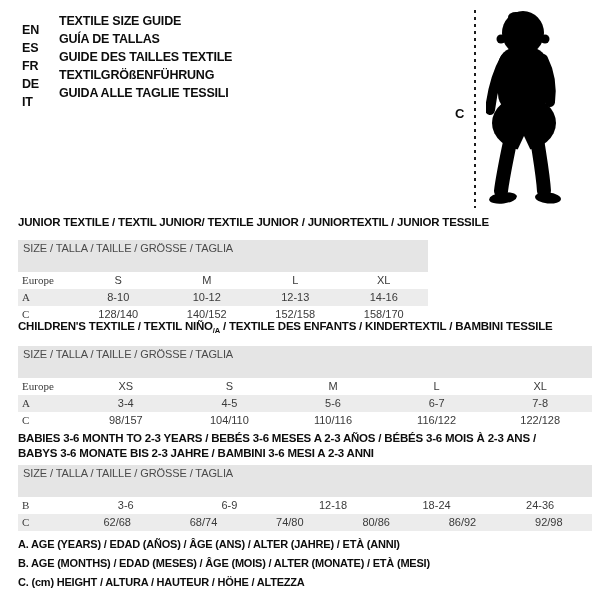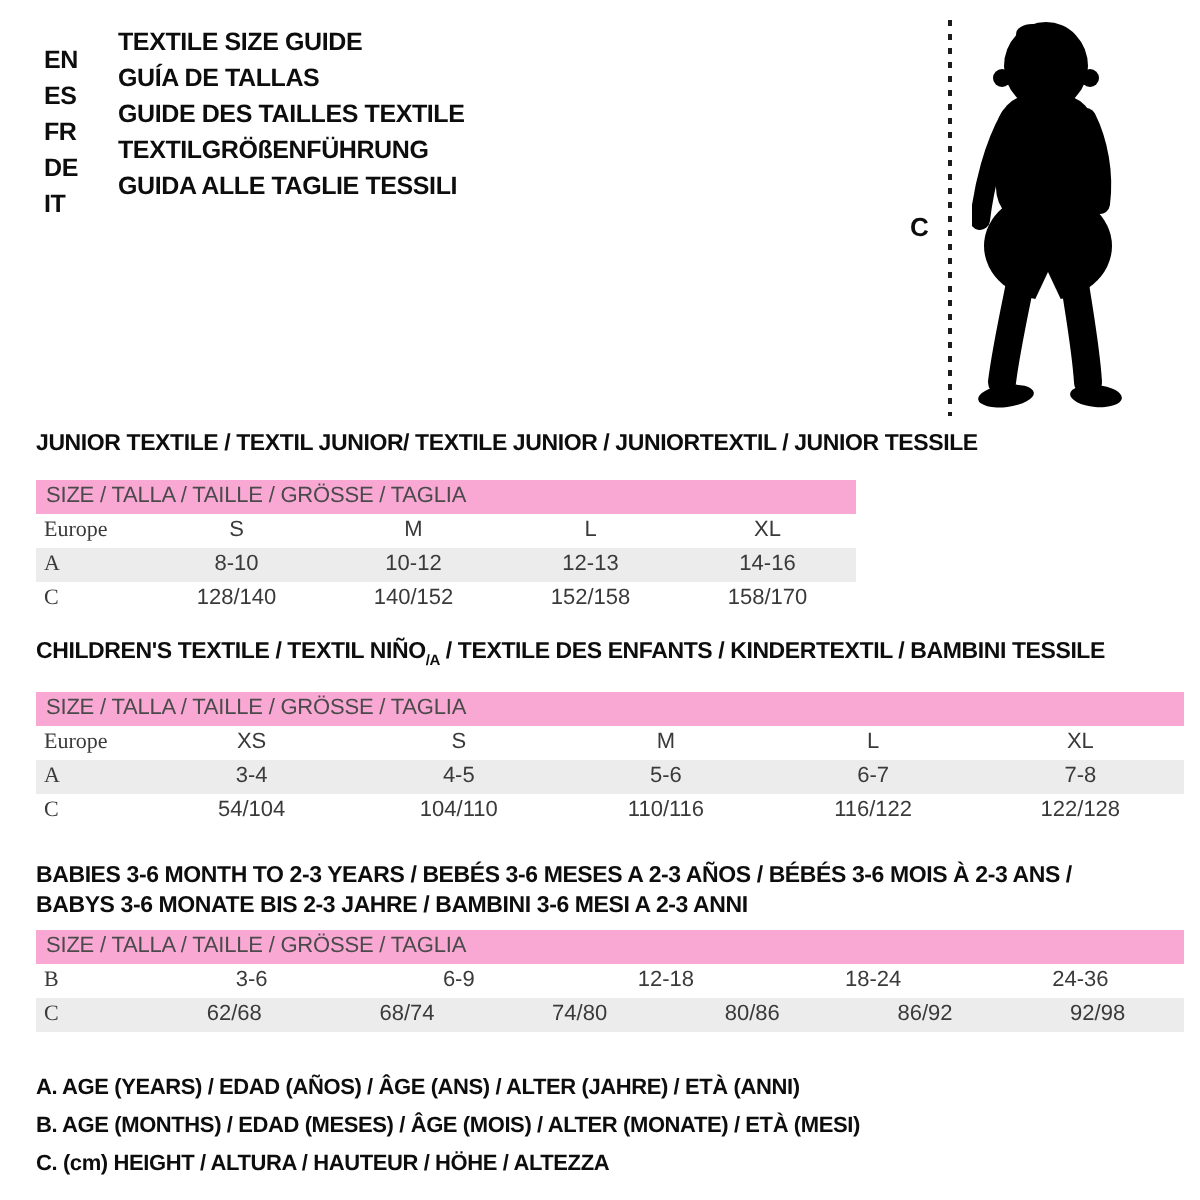"SIZE / TALLA / TAILLE" .size-bar { background: #f9a8d4 -> #e5e5e5; height: 17px -> 32px }
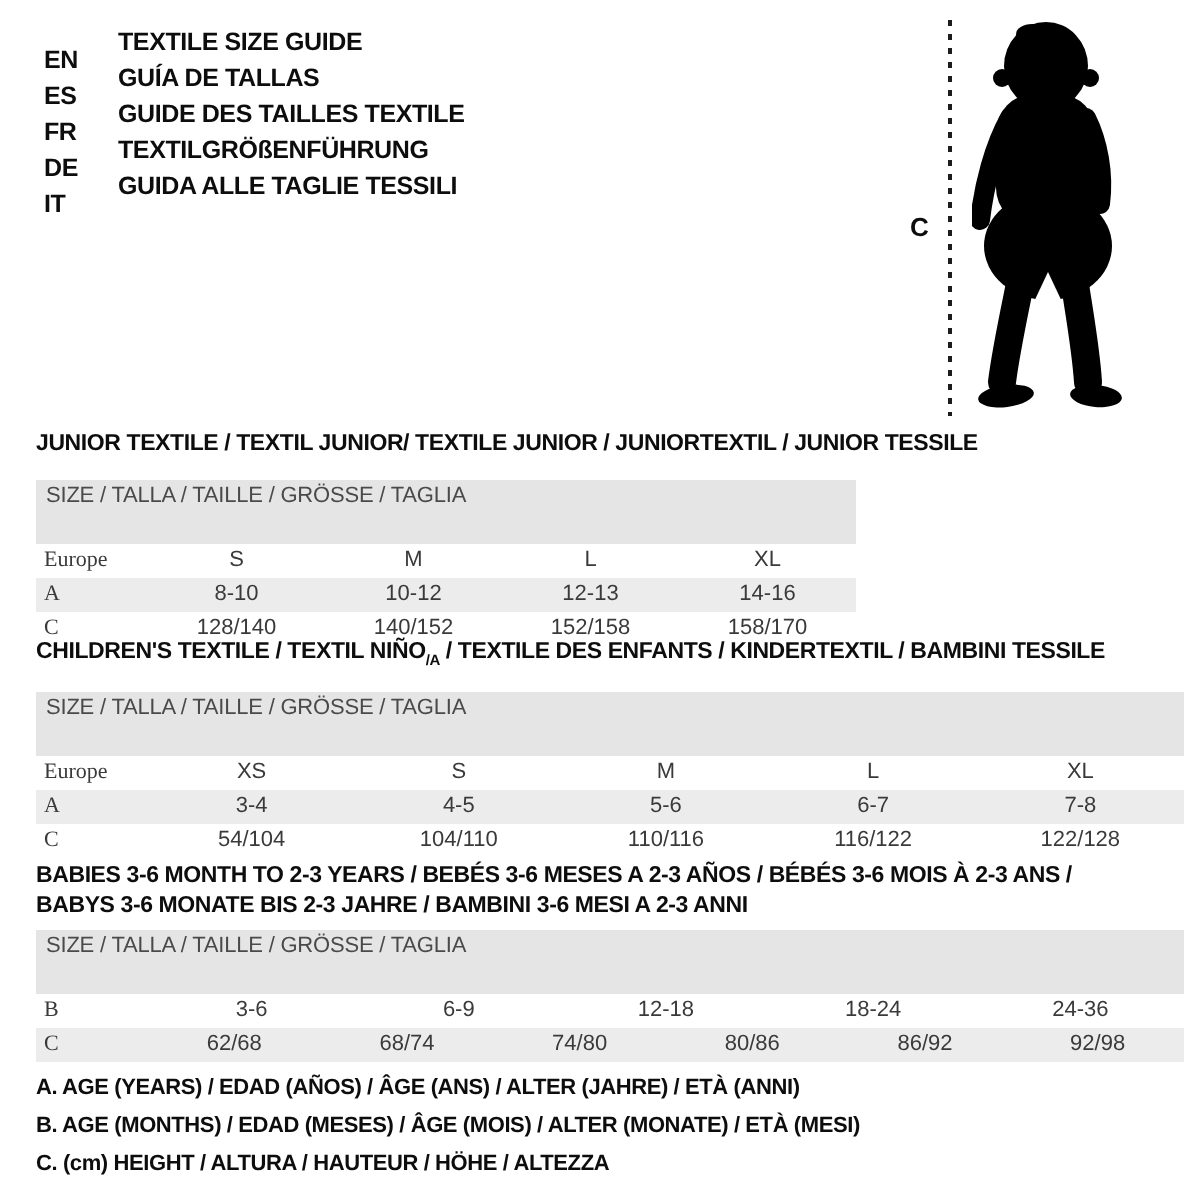"54/104" span.t-cell { text: 54/104 -> 98/157 }
